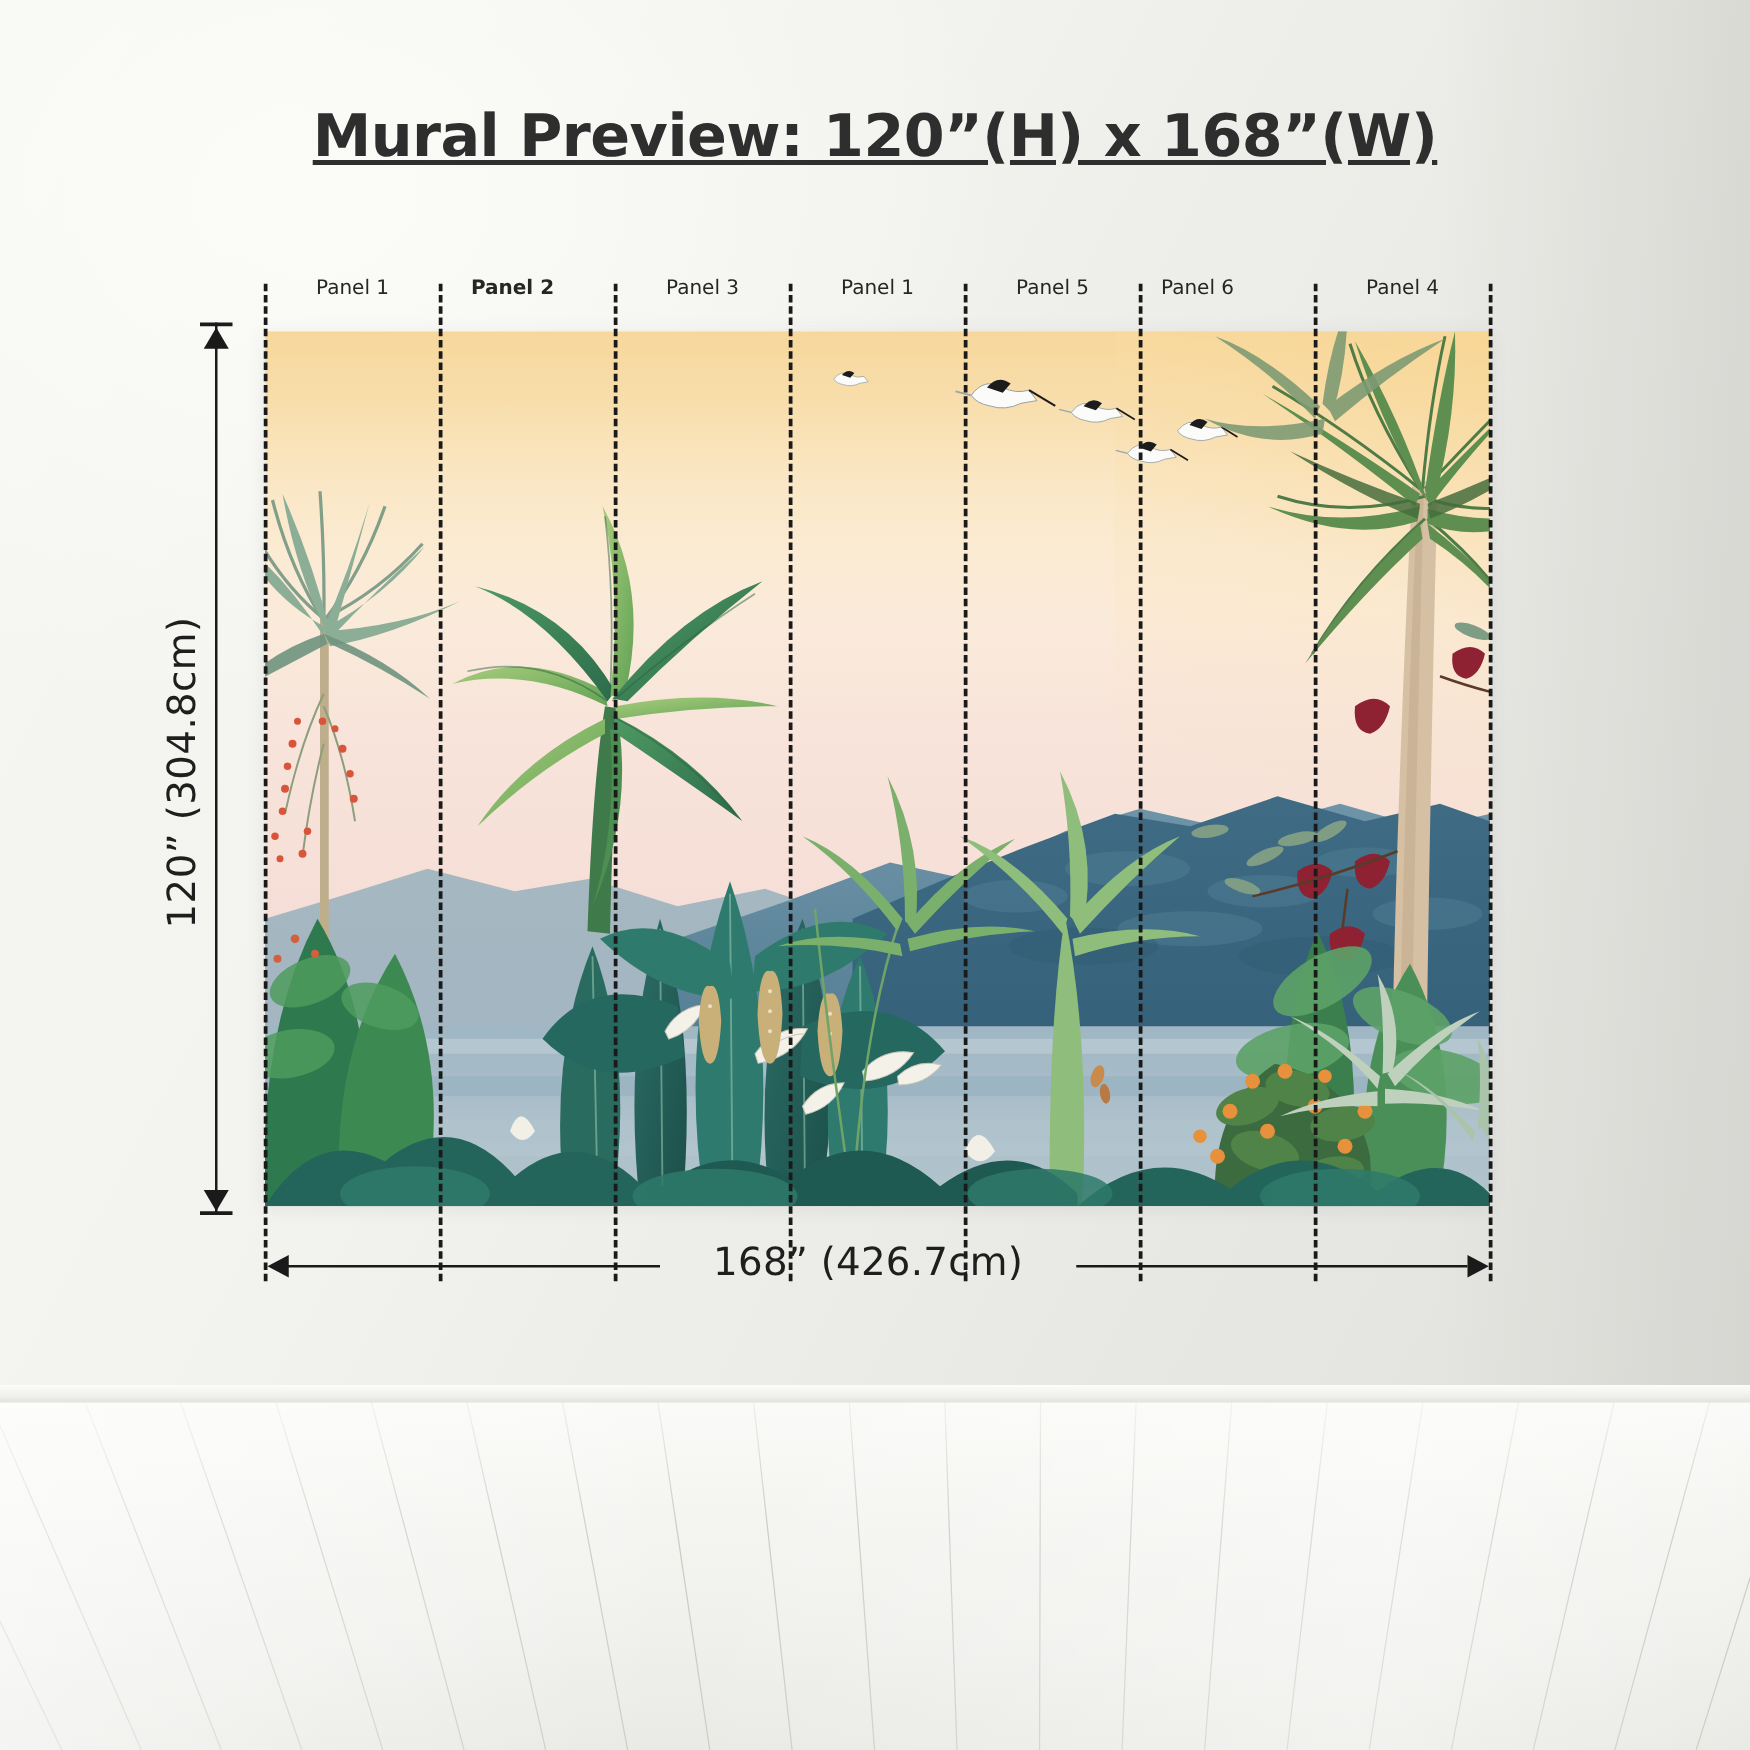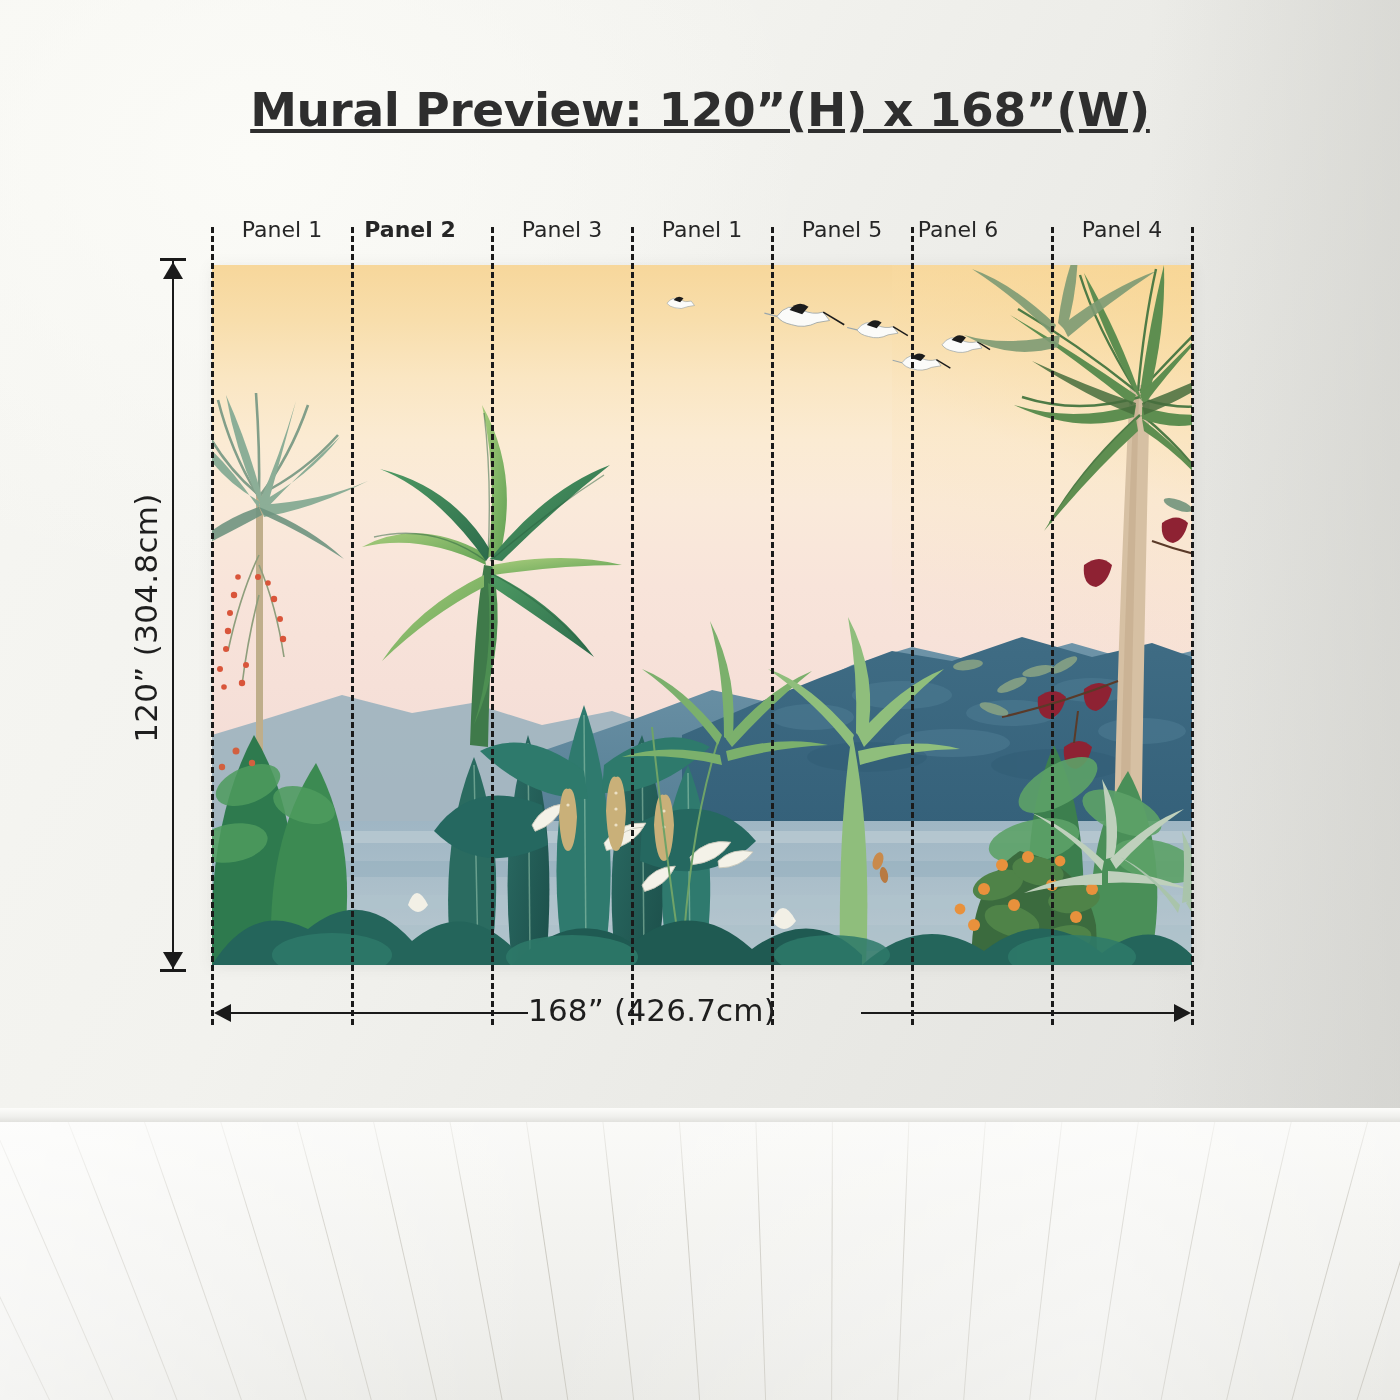"Panel 1" .panel-label { font-size: 22px -> 16px }
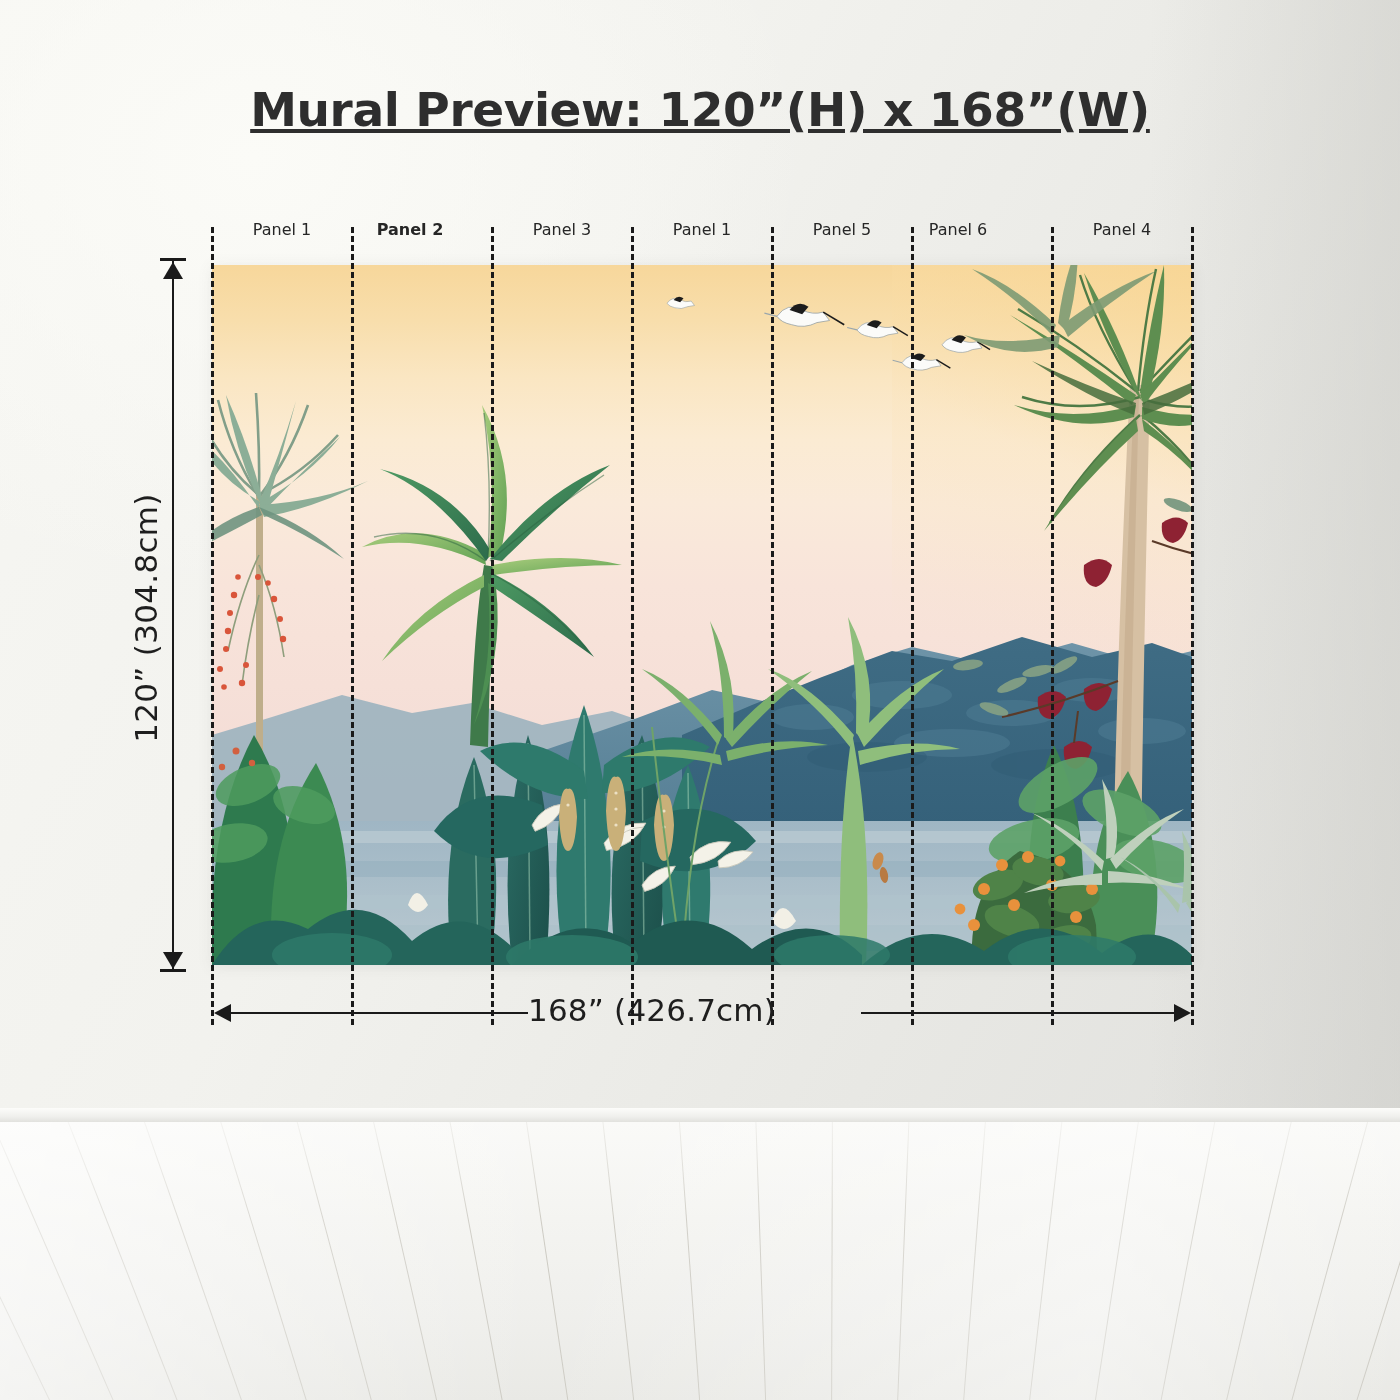"168” (426.7cm)" .dim-h-label { text-align: none -> center }
